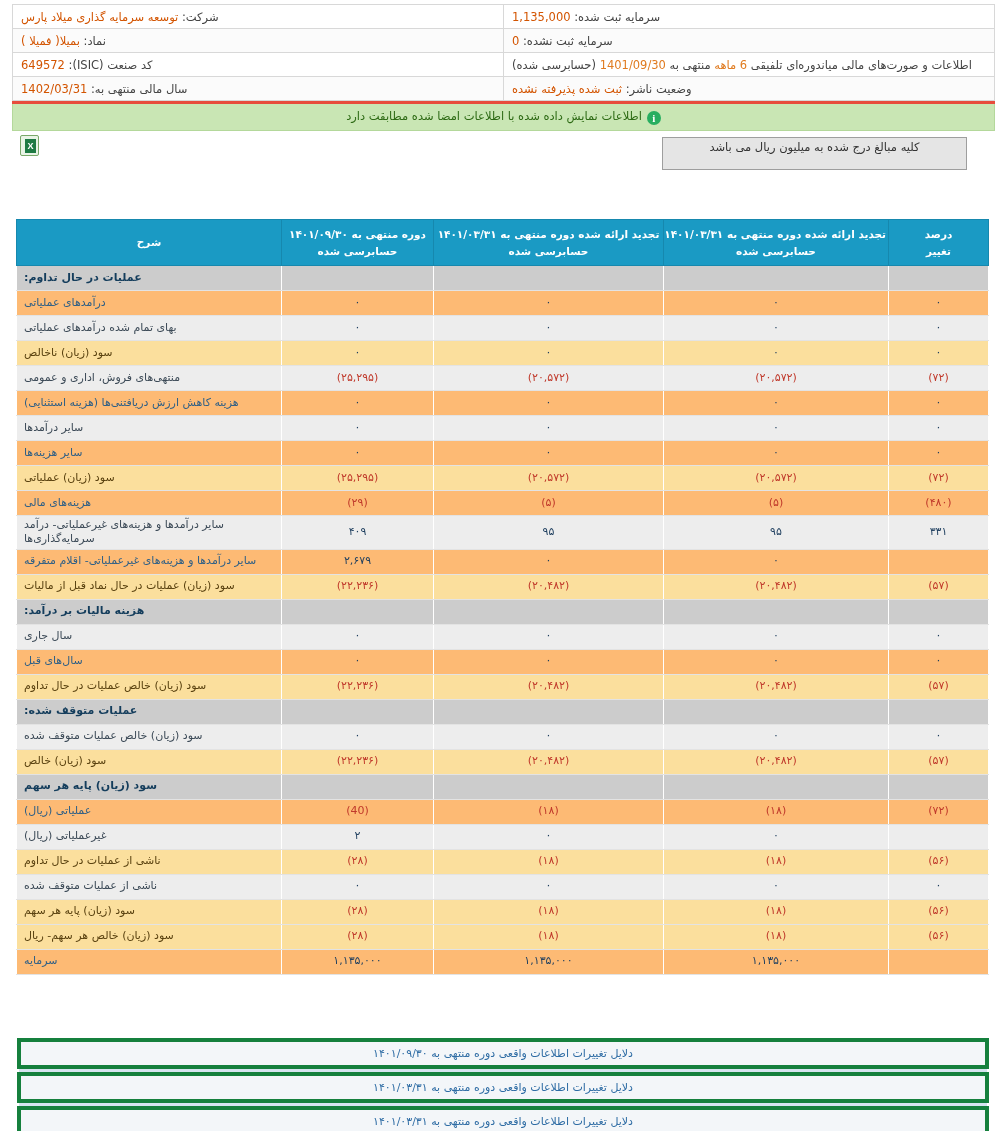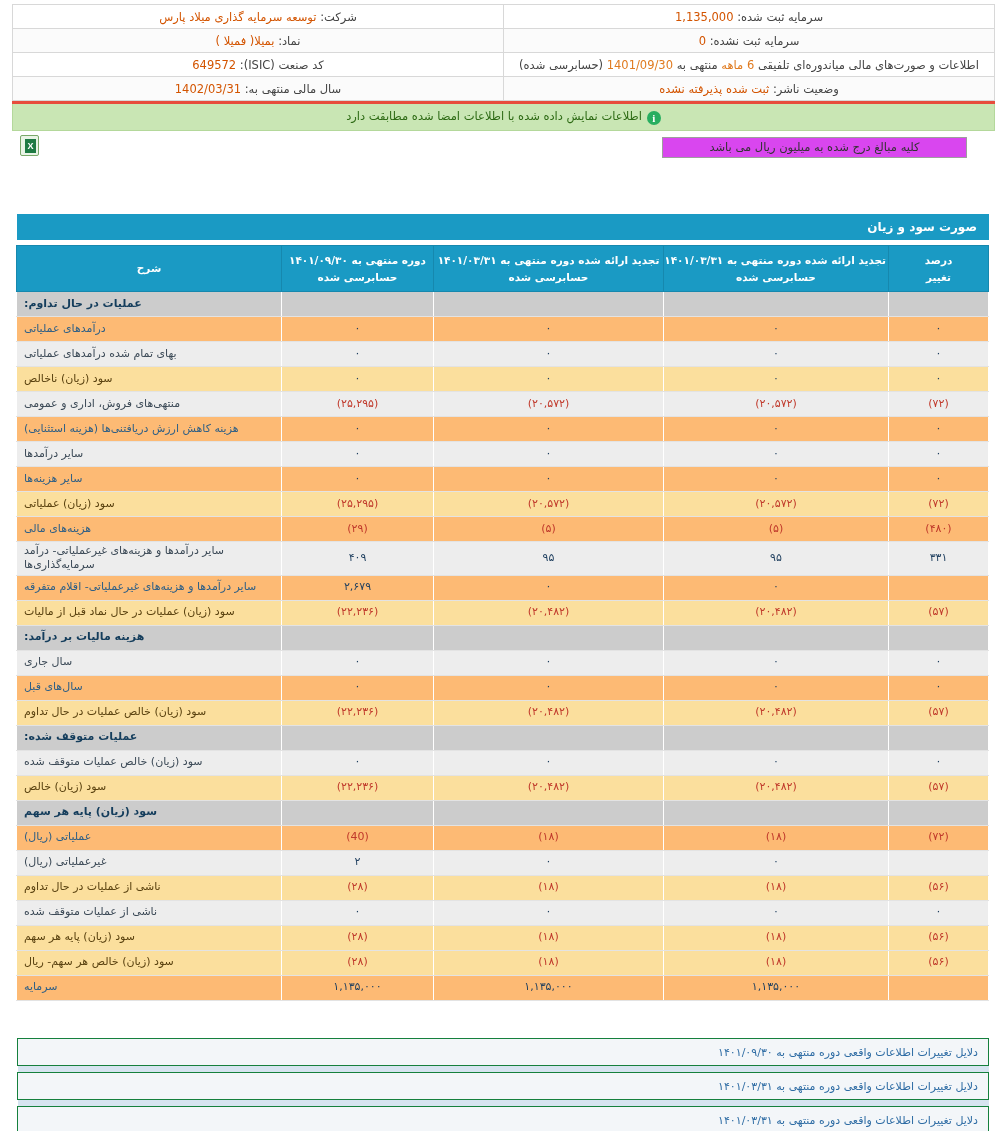"شرکت: توسعه سرمایه گذاری میلاد" td.cell-right { text-align: center -> left }
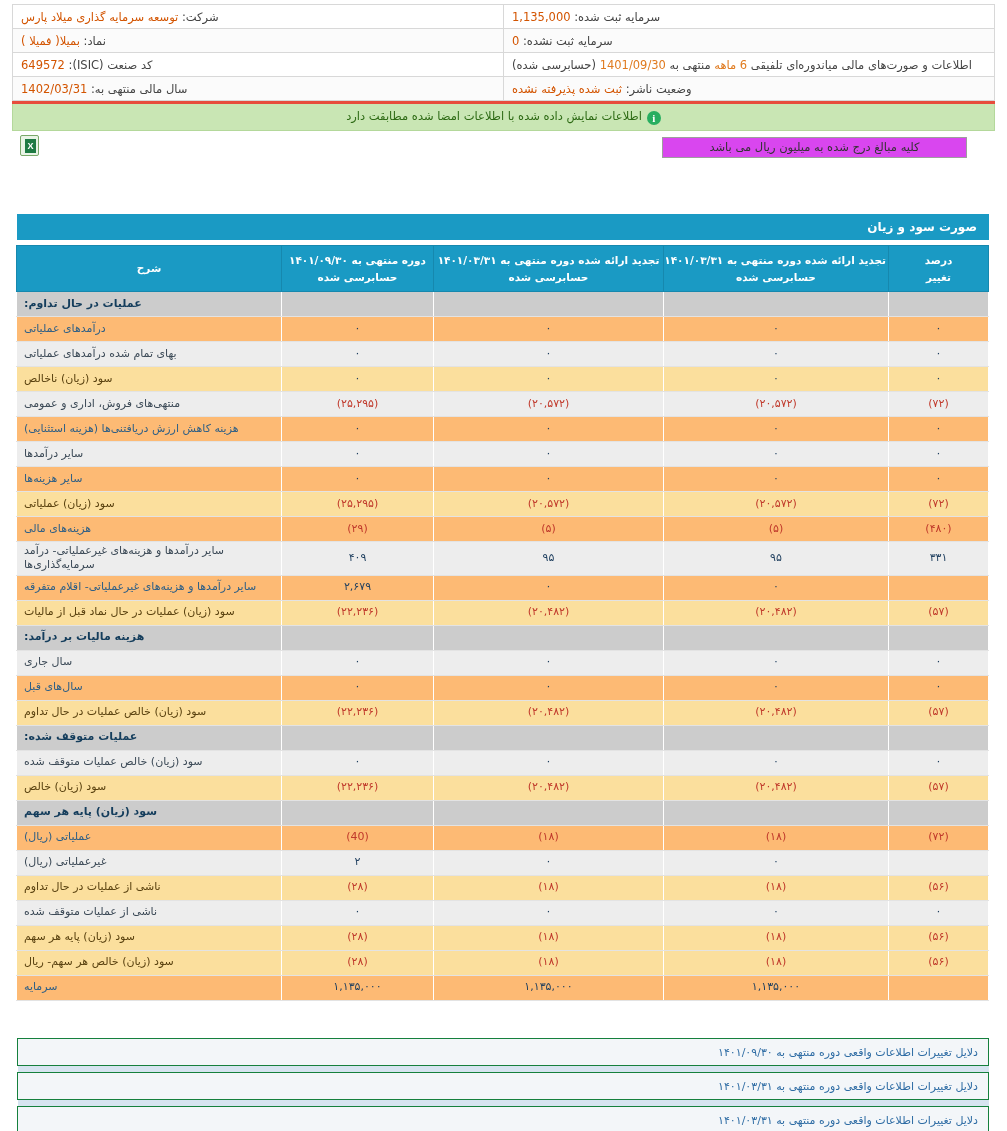"کلیه مبالغ درج شده به" .units-box { background: #d946ef -> #e5e5e5; height: 21px -> 33px }
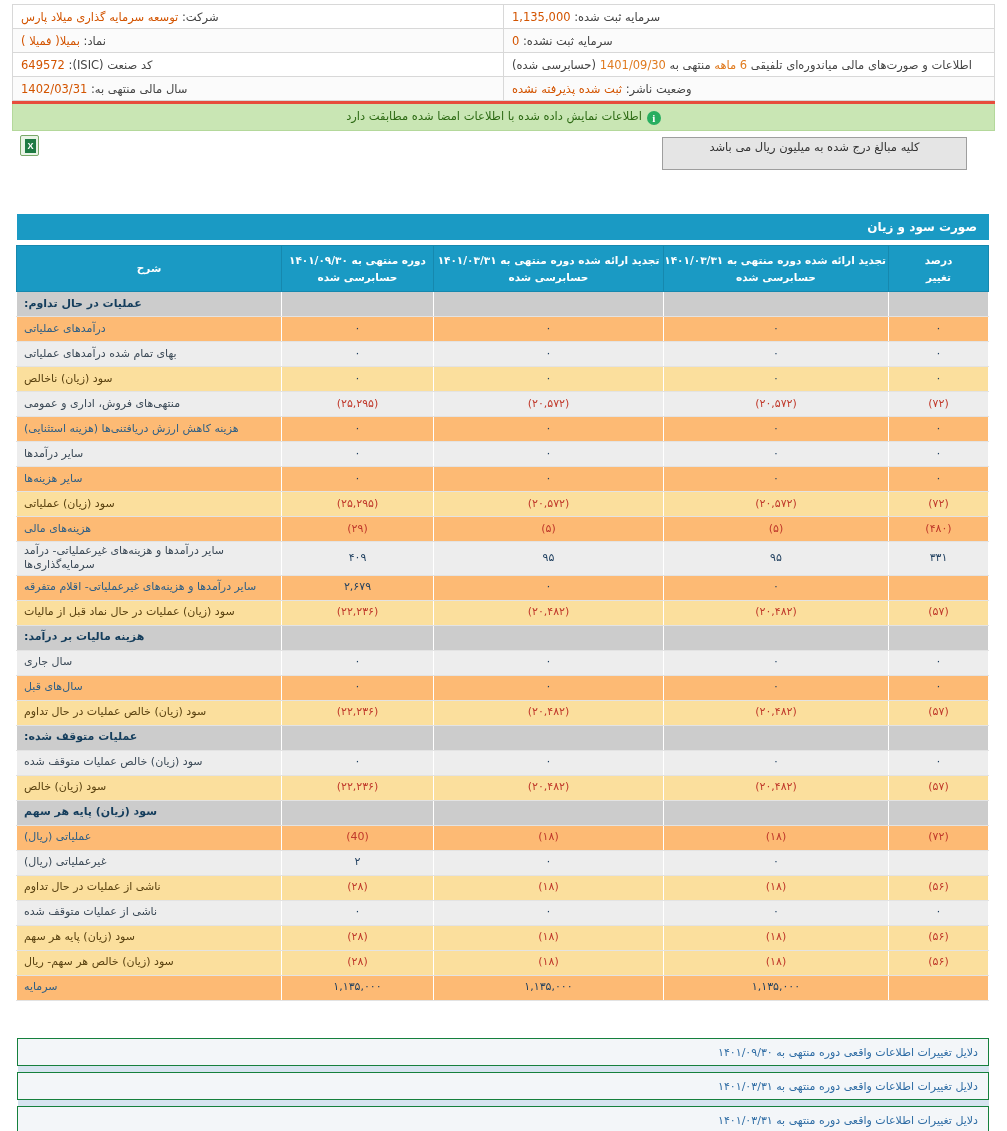"صورت سود و زیان" div.stmt-title { html: <div>صورت سود و زیان</div> -> none }
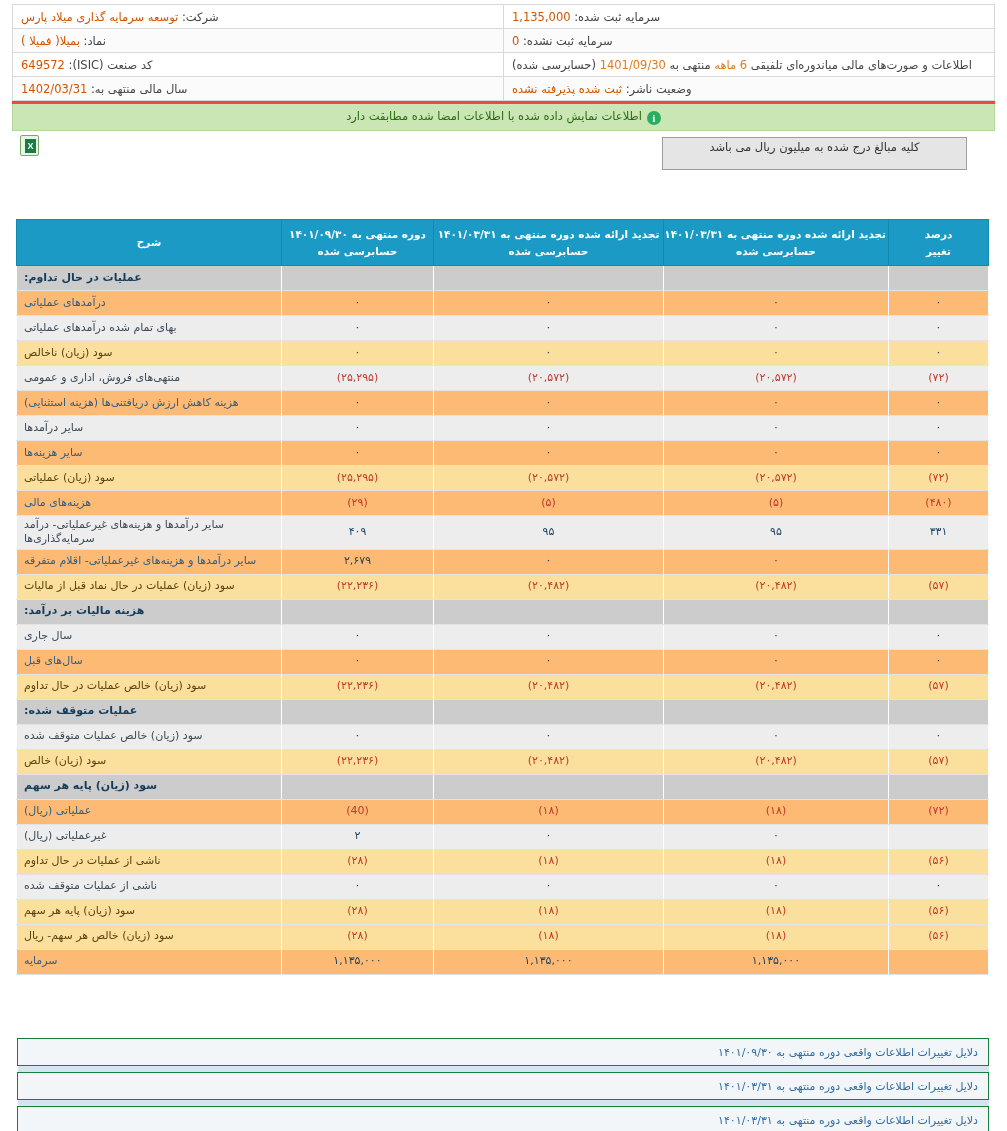"دلایل تغییرات اطلاعات واقعی دوره" table.footer td.fcell { border: 1px solid #15803d -> 4px solid #15803d; text-align: right -> center }
